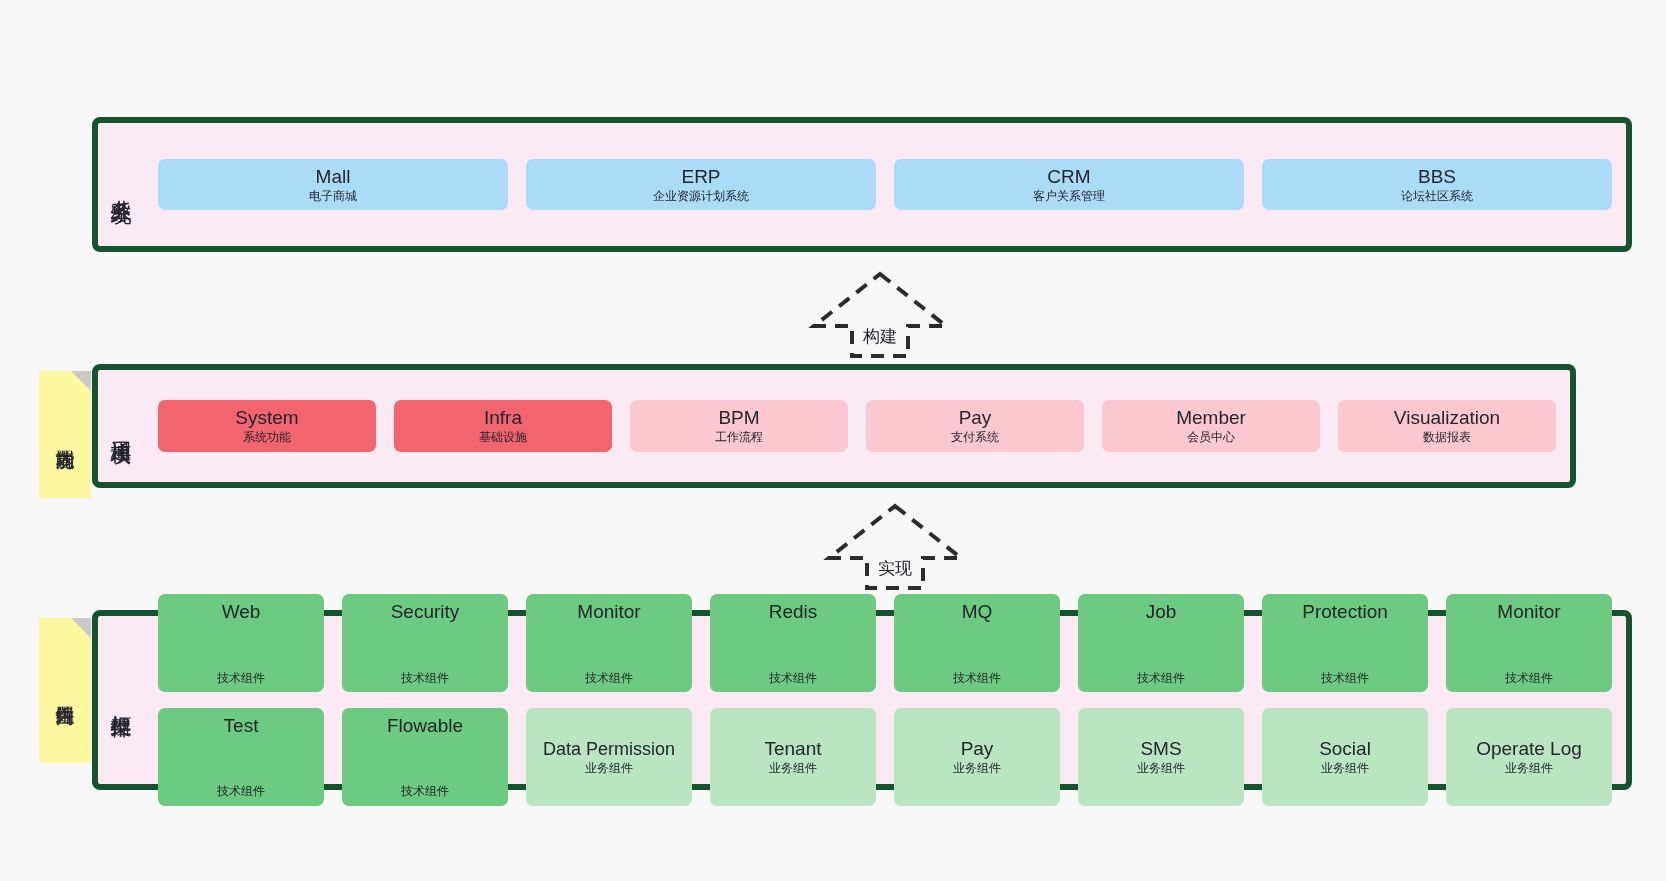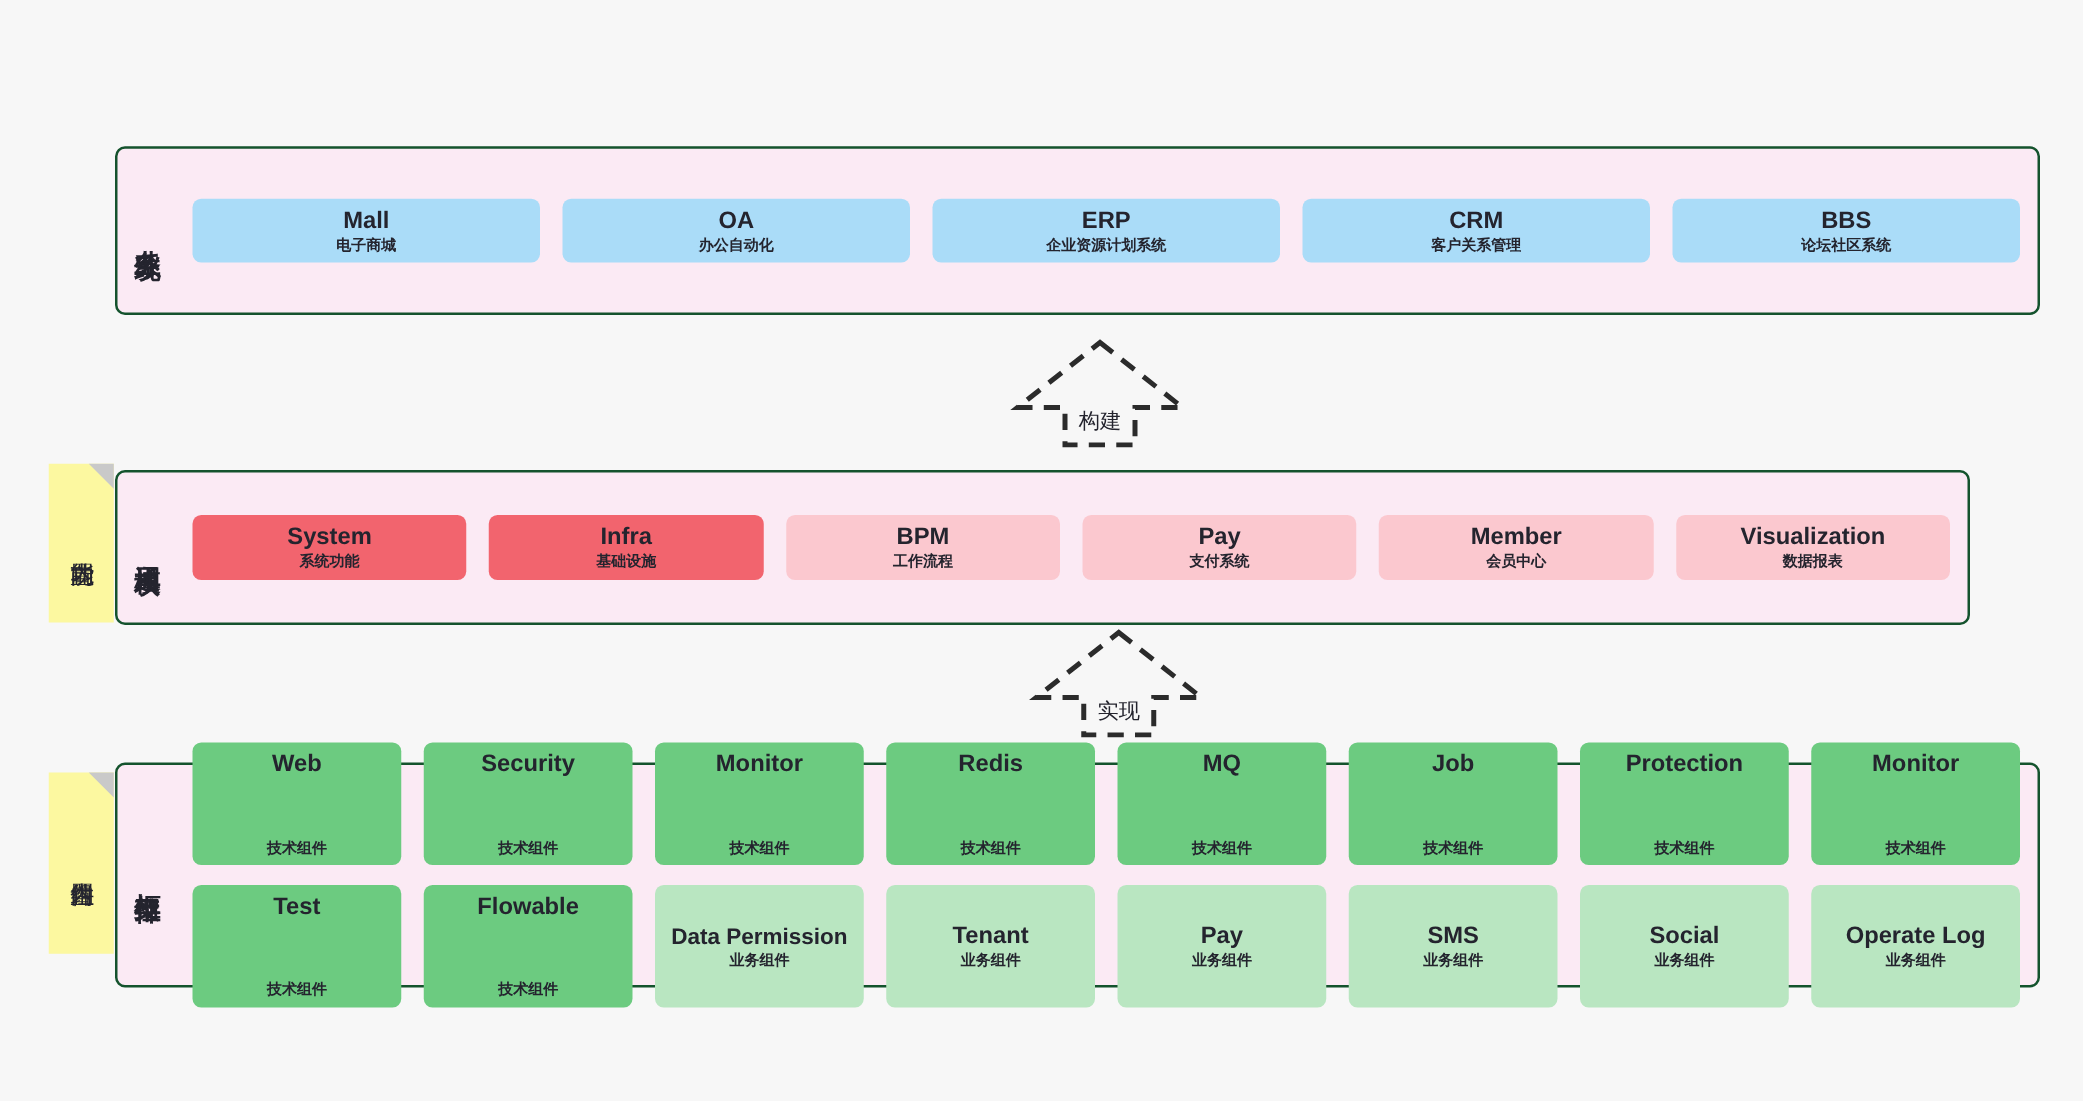"Mall" .layer { border: 2px solid #14532d -> 6px solid #14532d; font-weight: bold -> none }
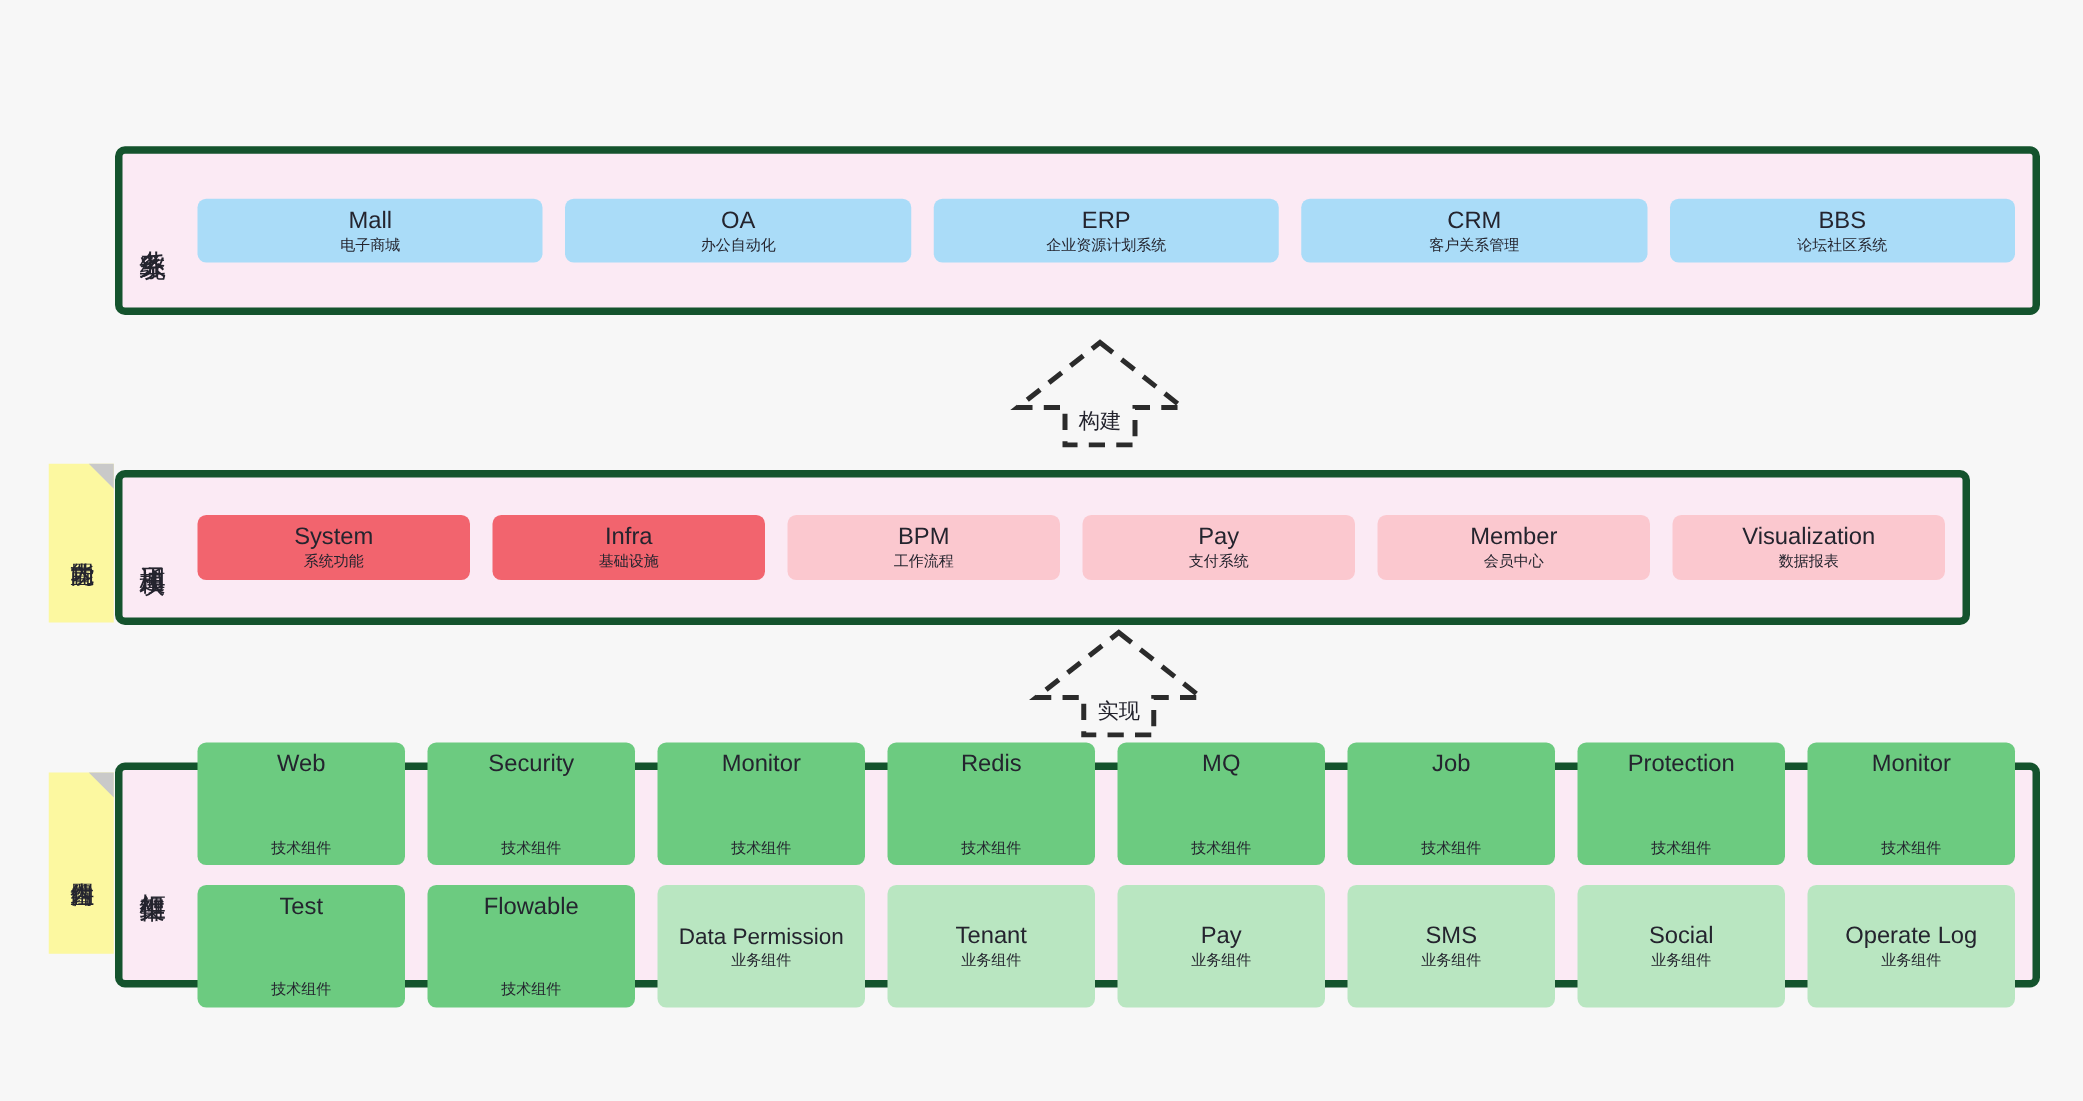"OA" div.card { html: <div> <span>OA</span> <span>办公自动化</span> </div> -> none }
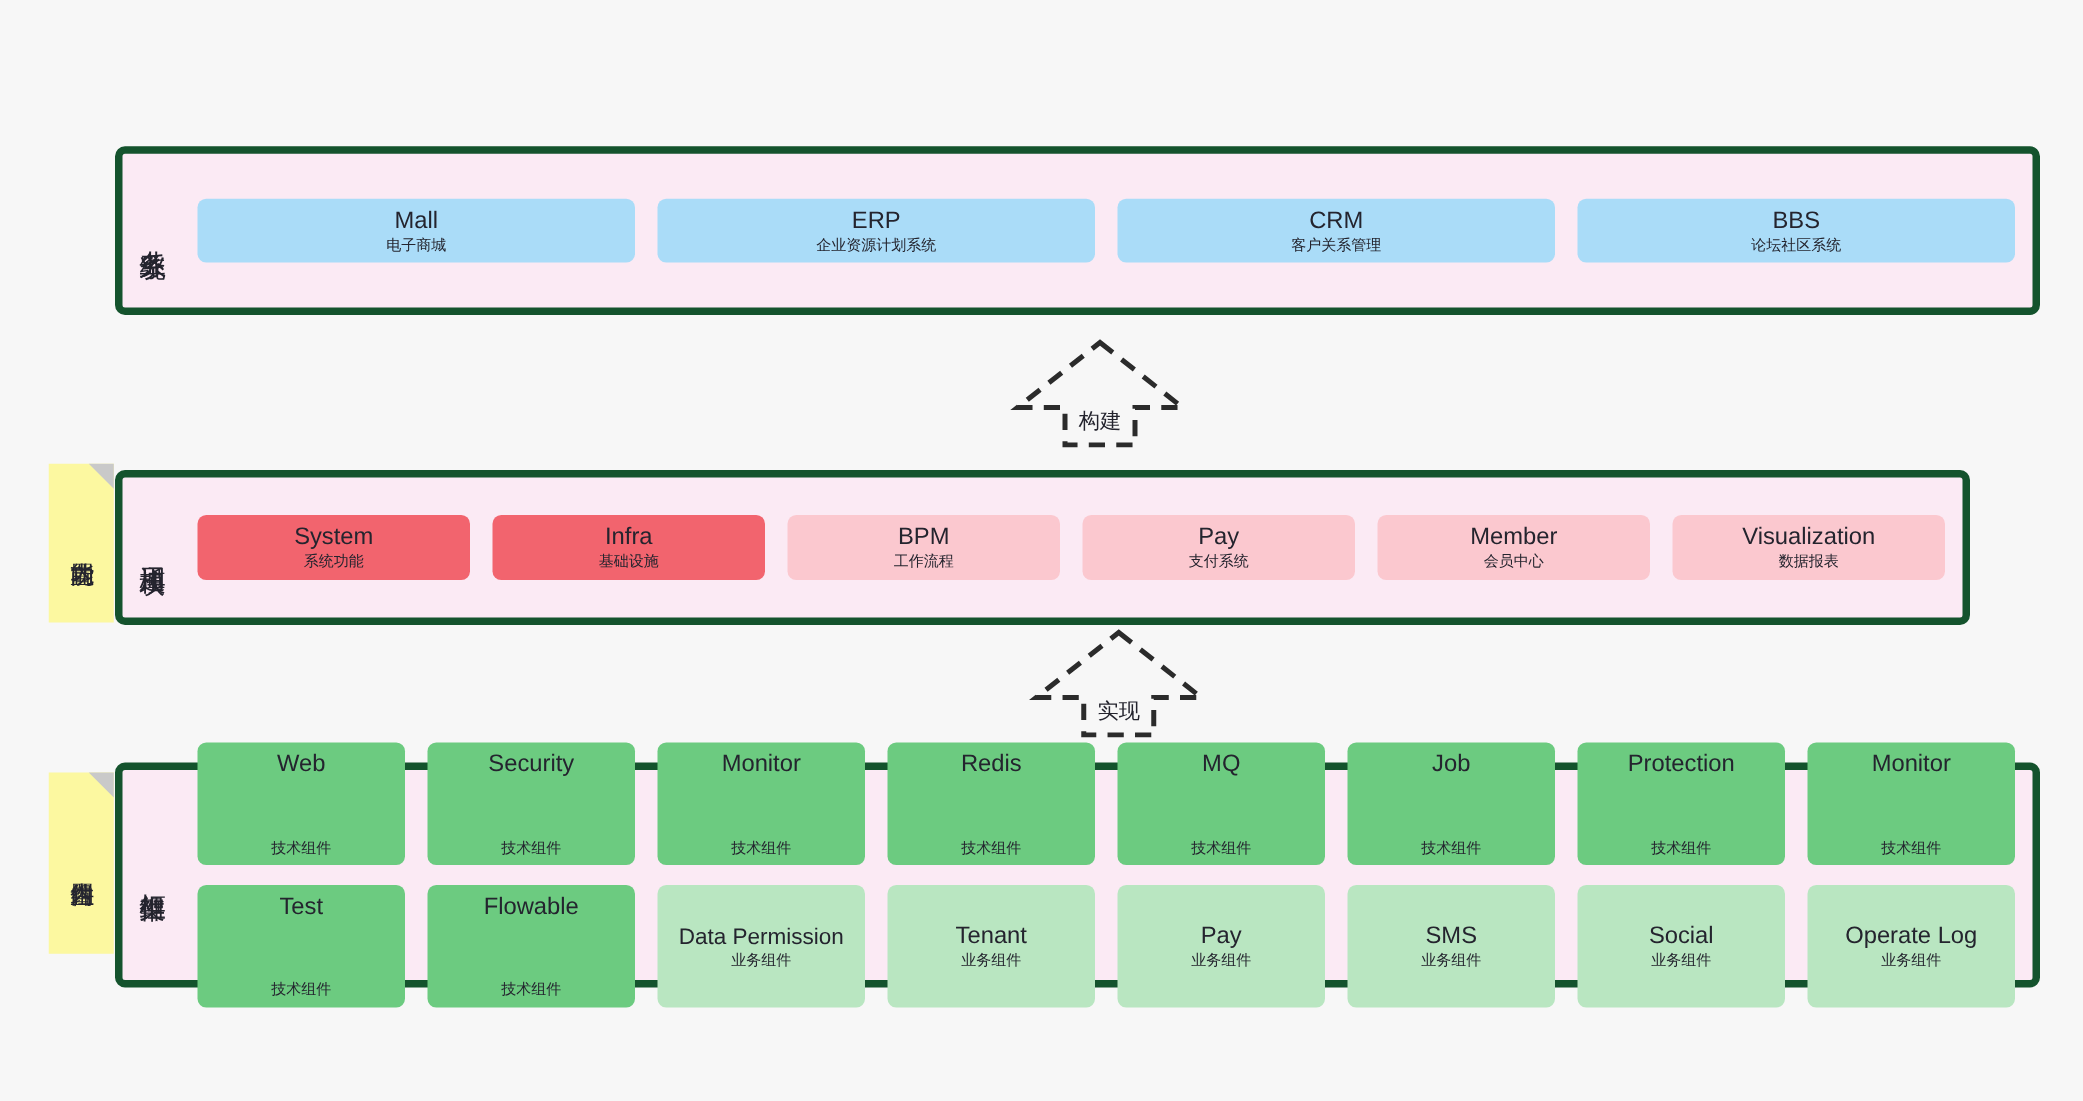"System" div.layer { top: 376px -> 364px }
